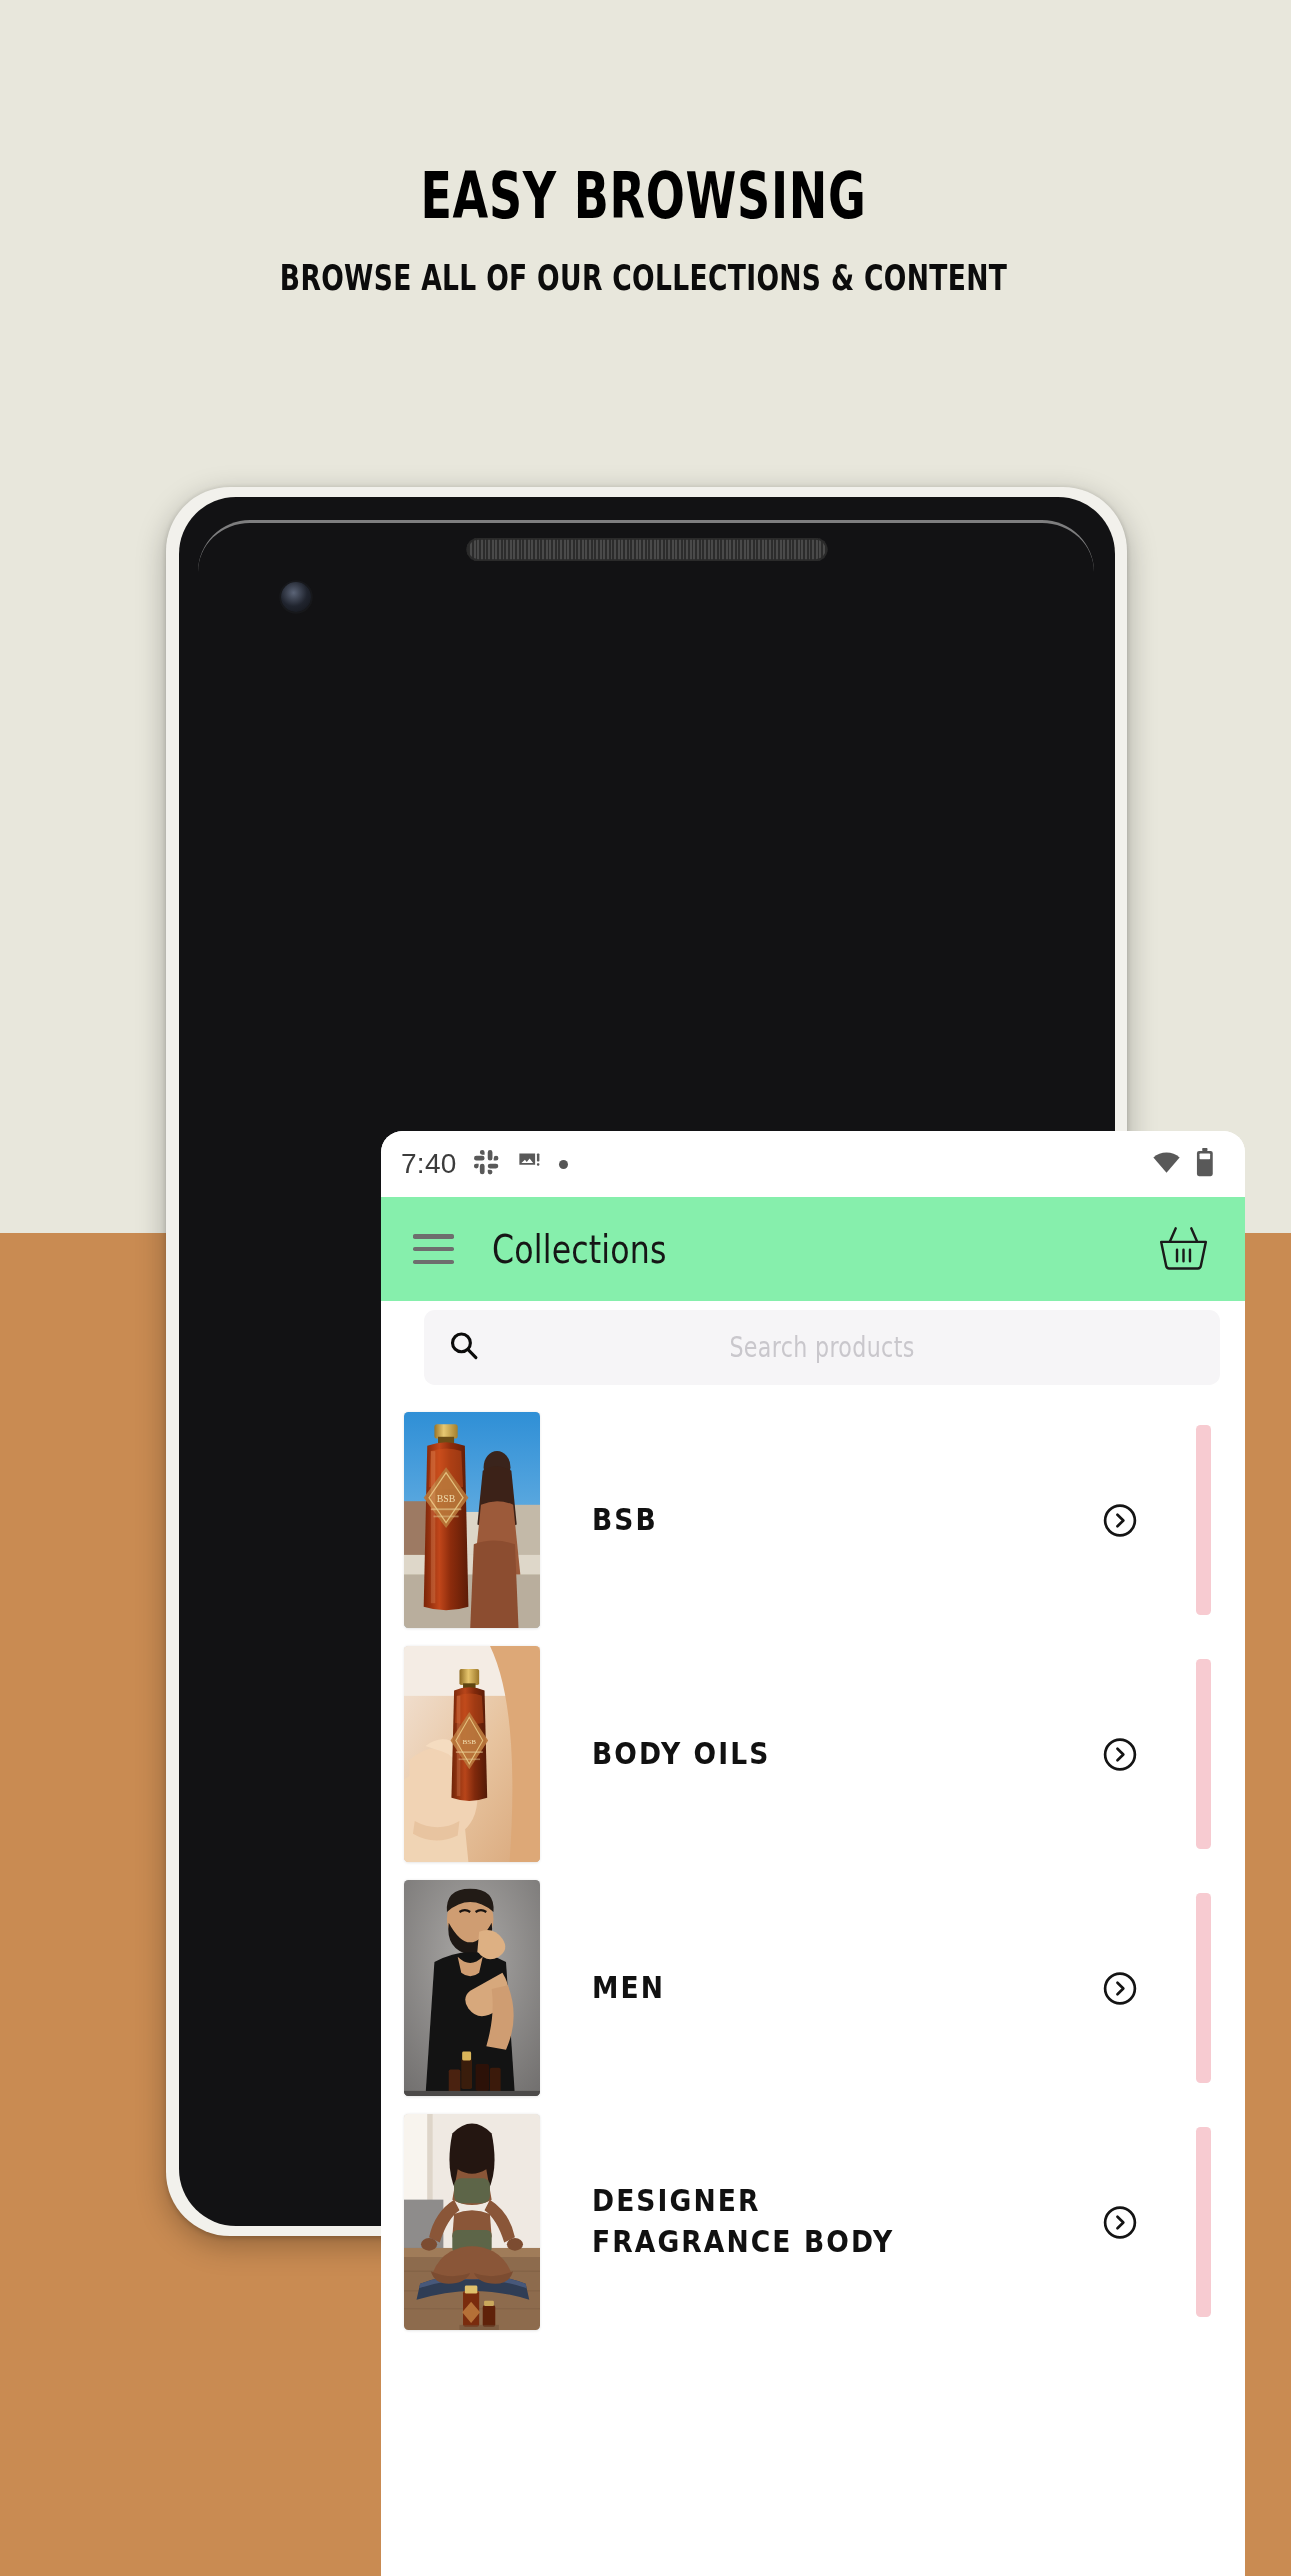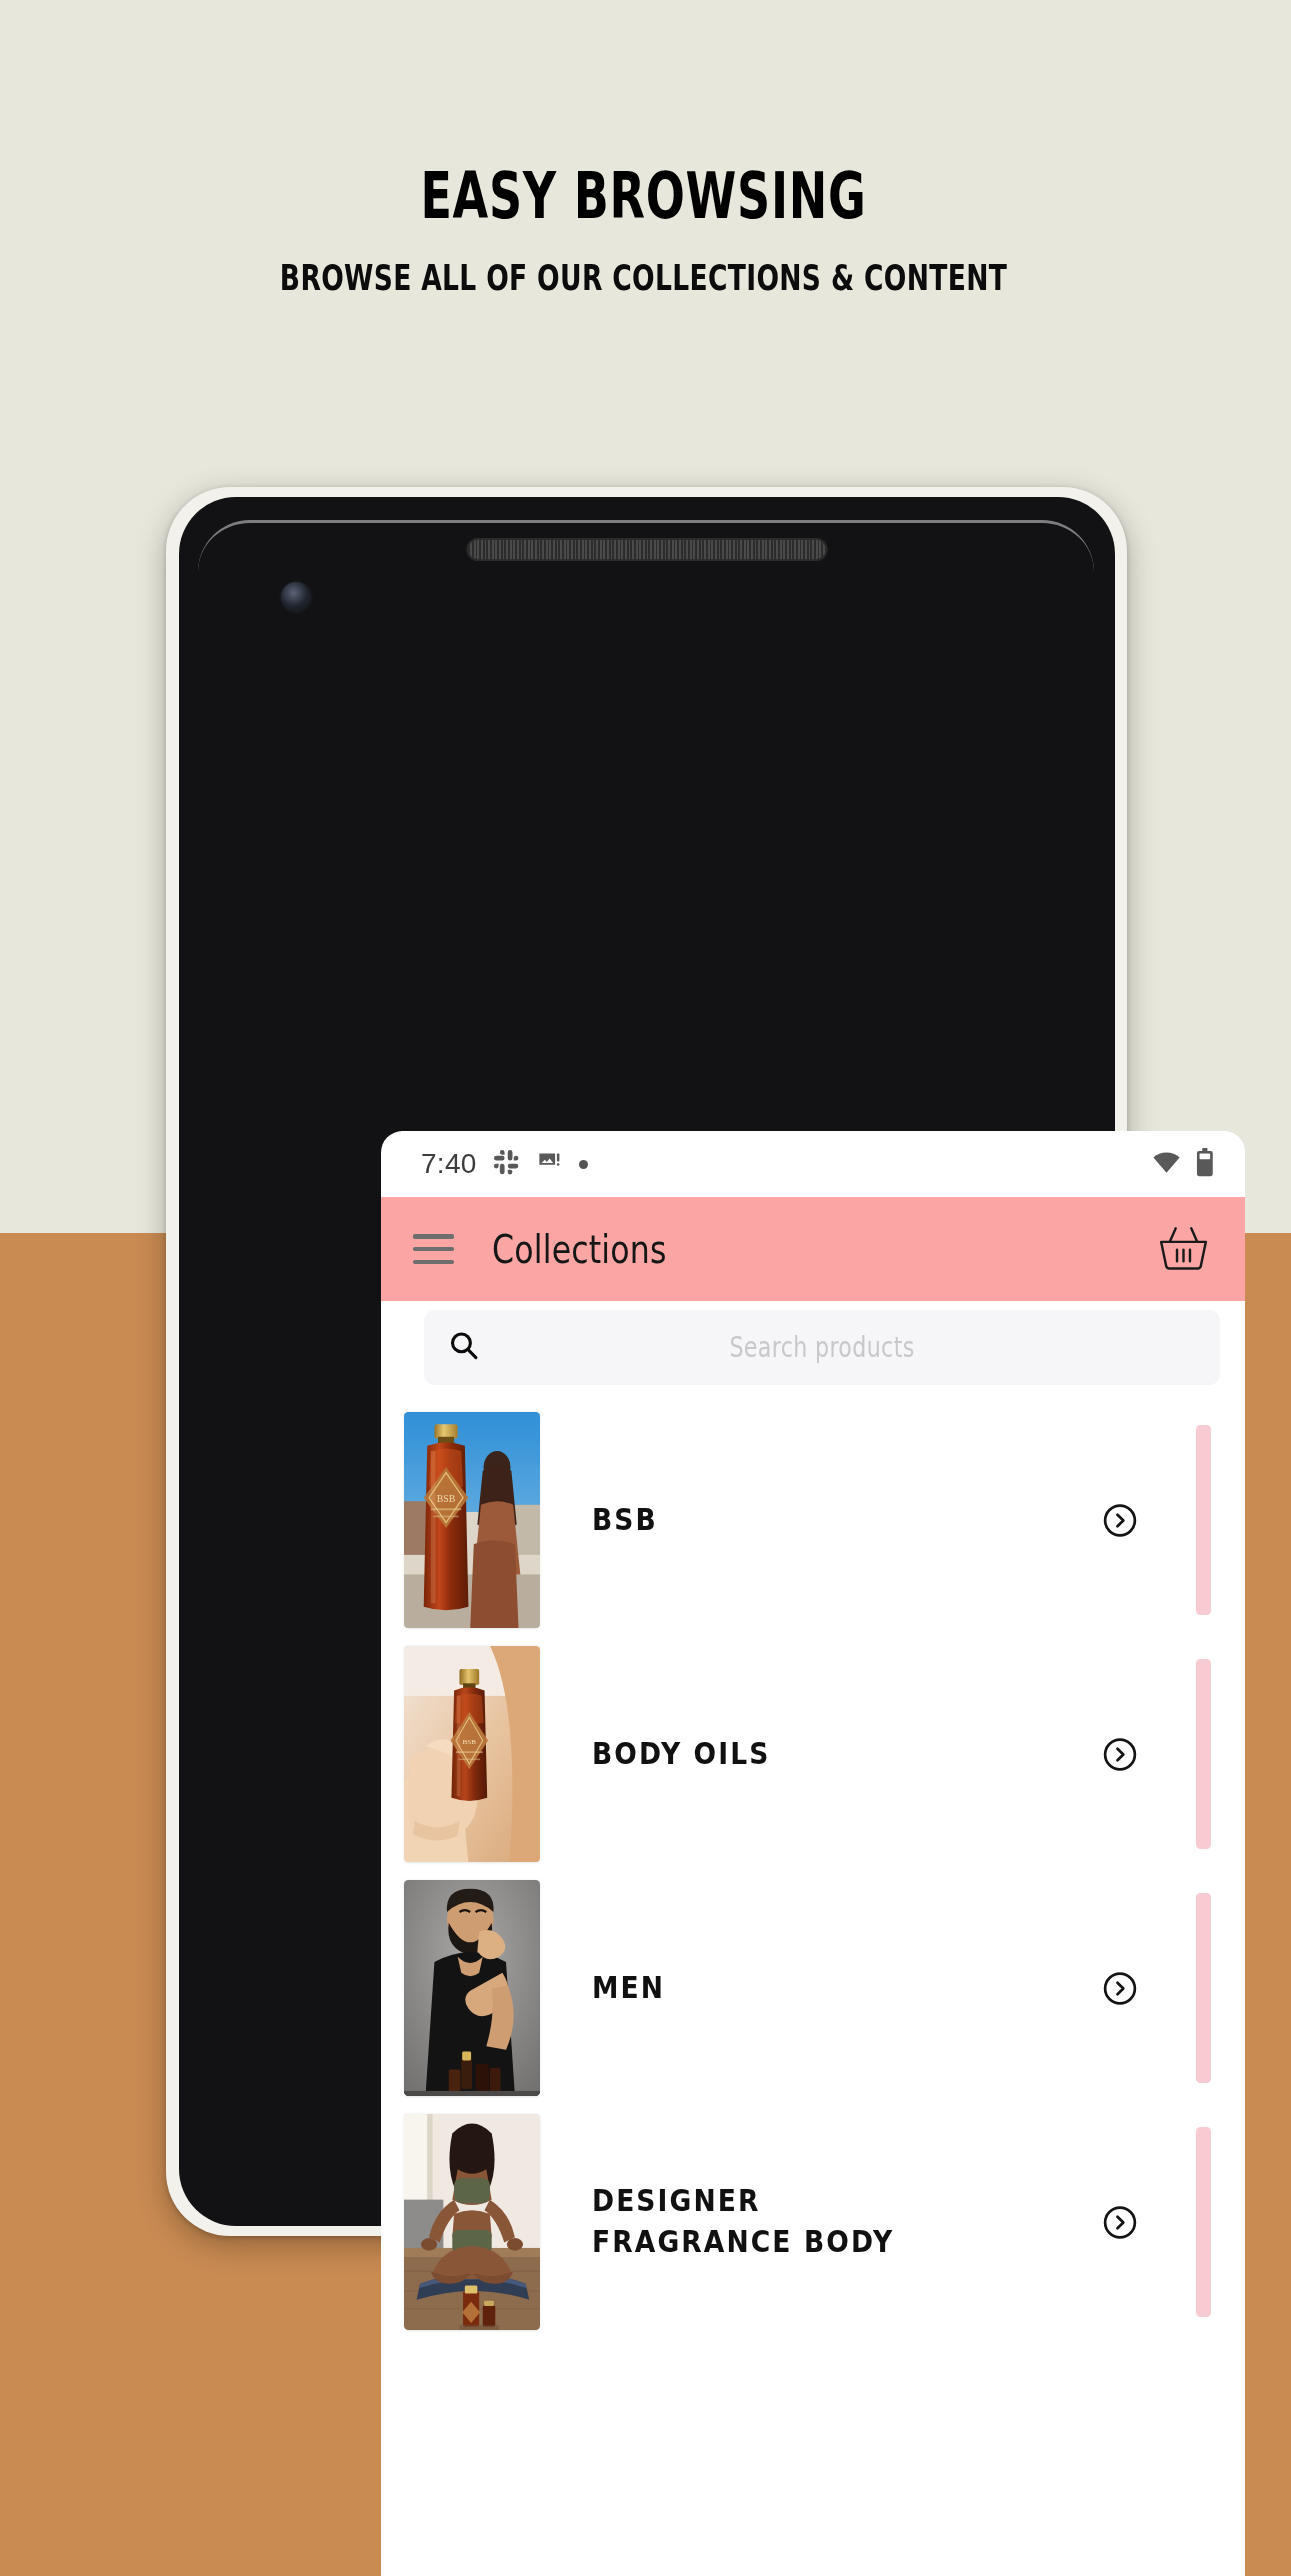"7:40" .statusbar { margin-left: 20px -> none }
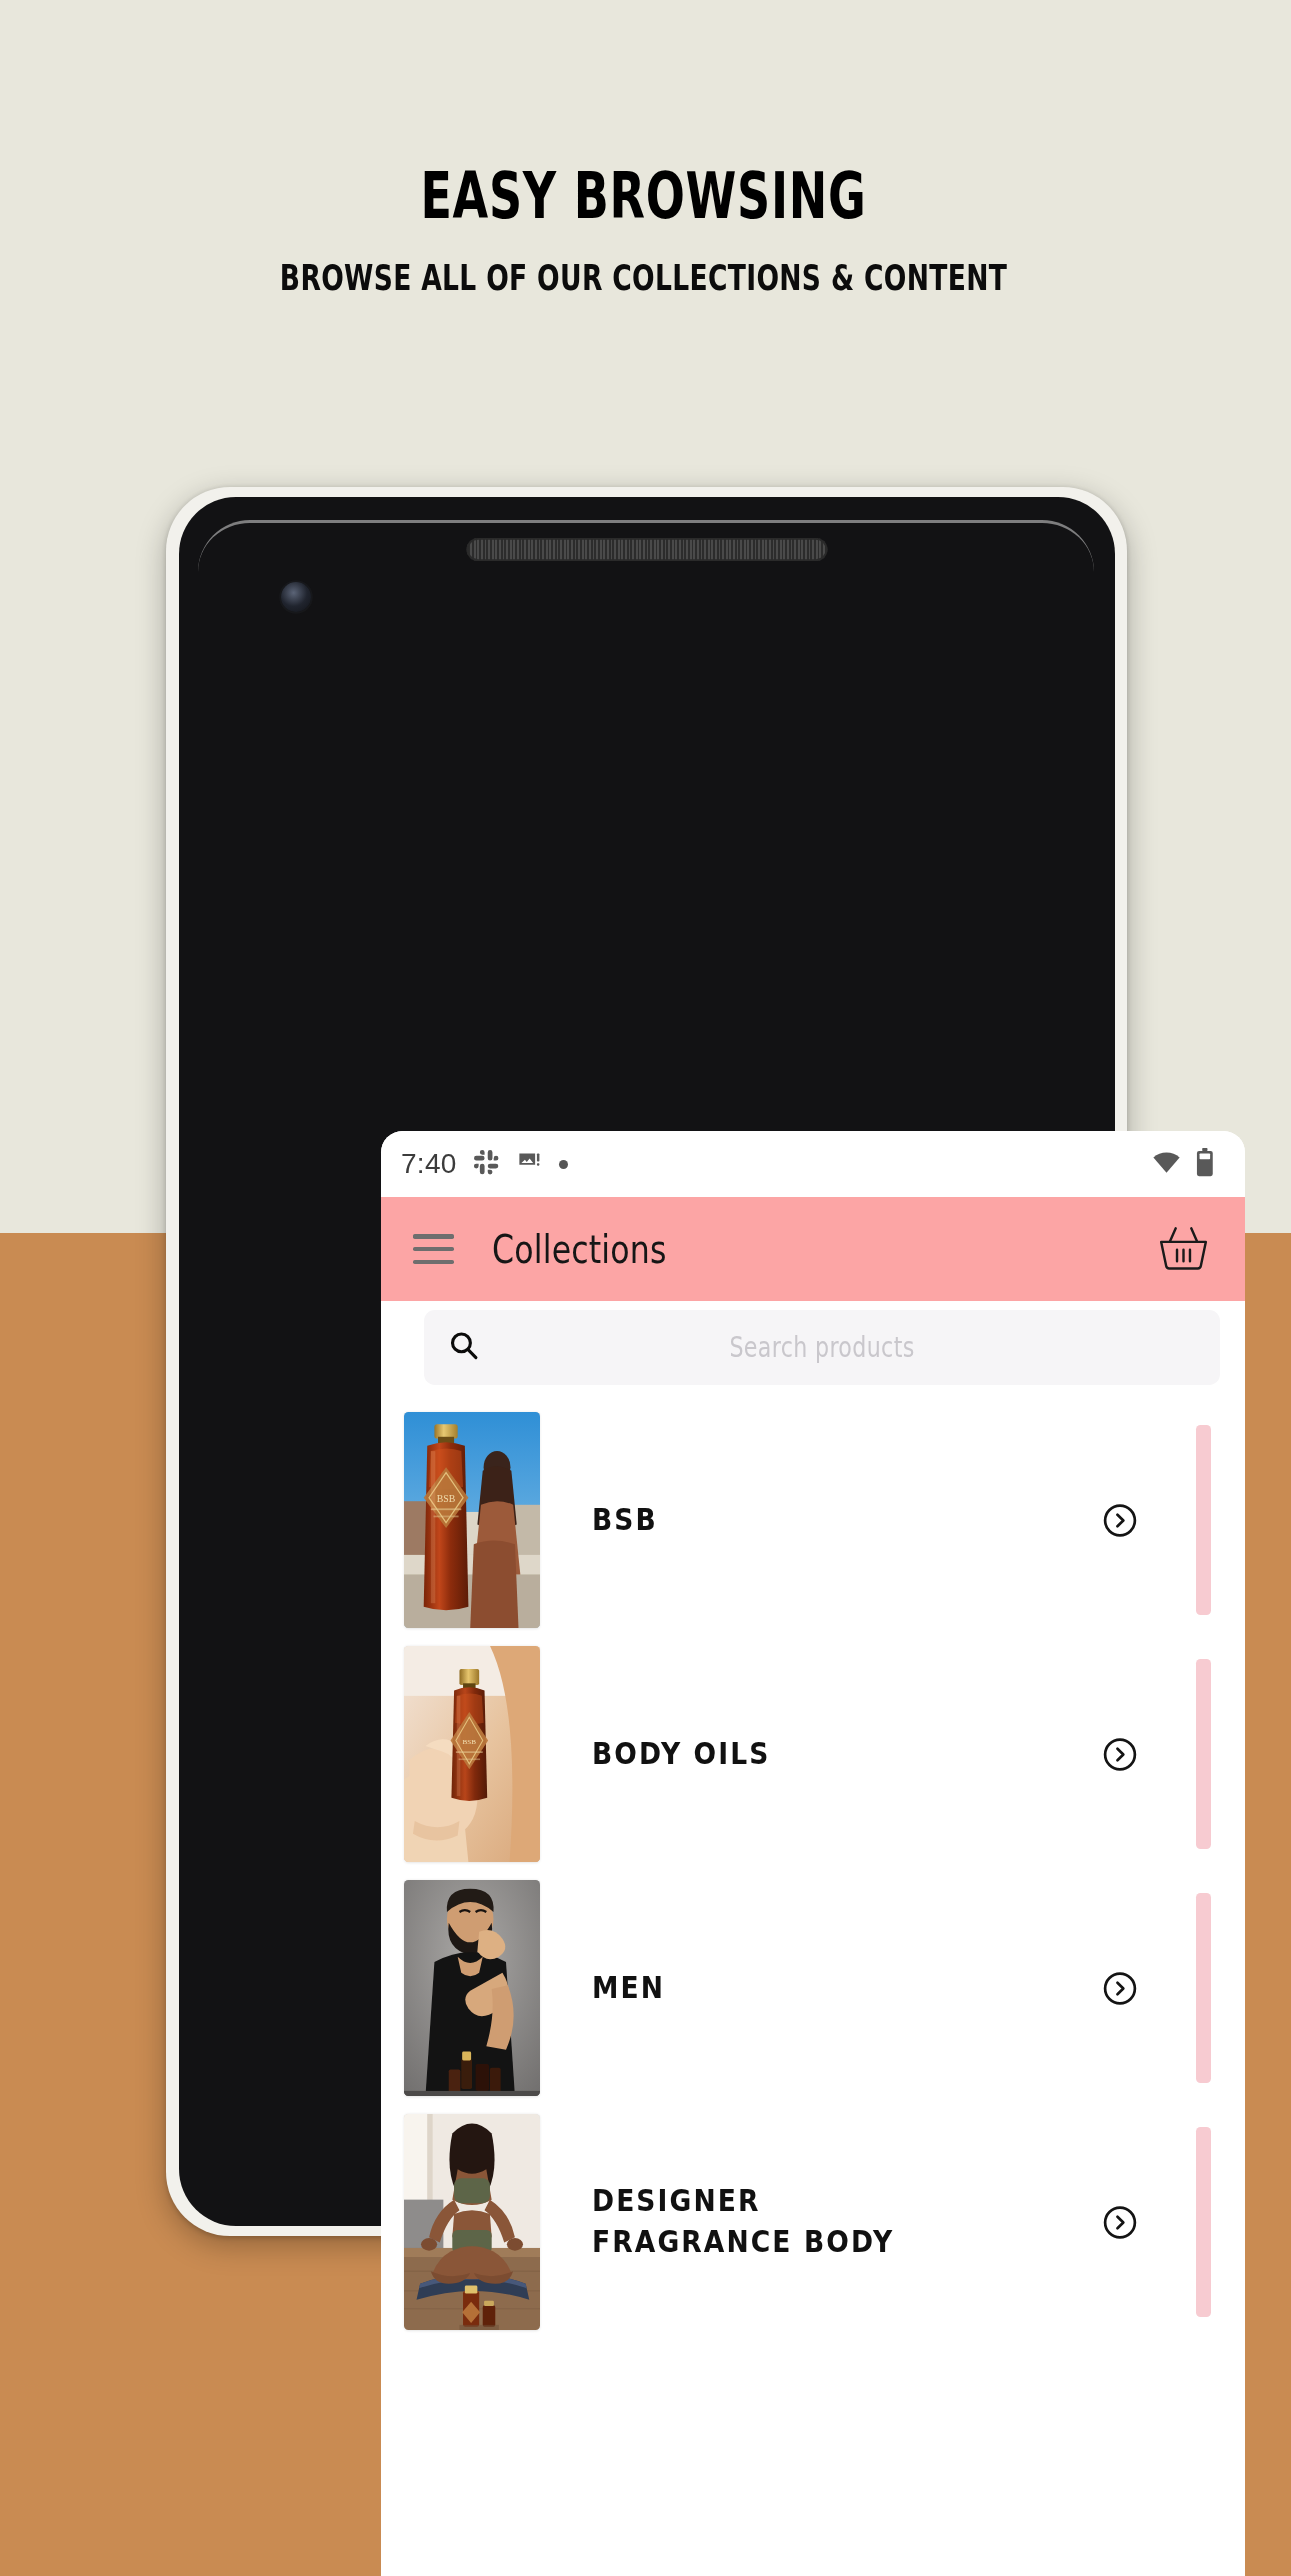"Collections" .appbar { background: #fca5a5 -> #86efac }
